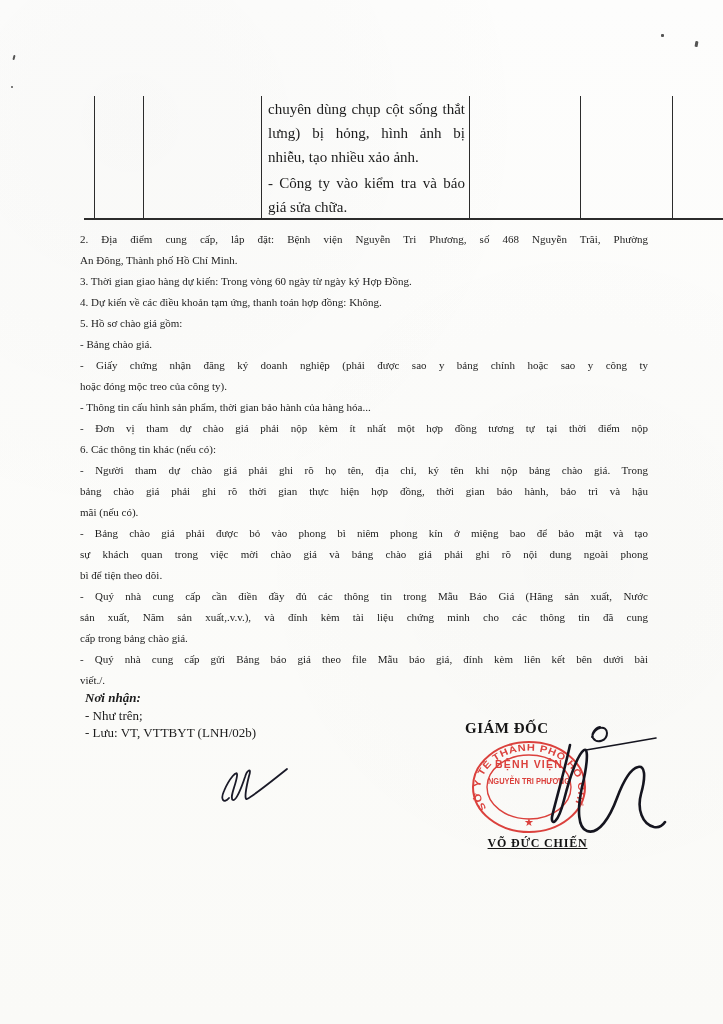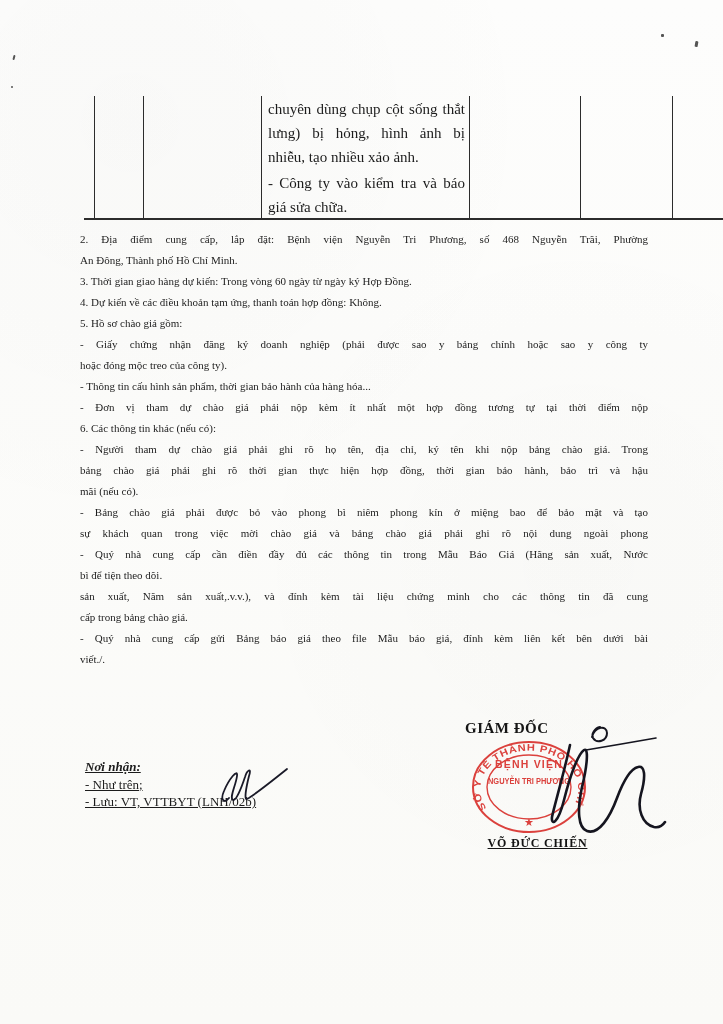"- Bảng chào giá." div.jl { html: none -> <div>- Bảng chào giá.</div> }
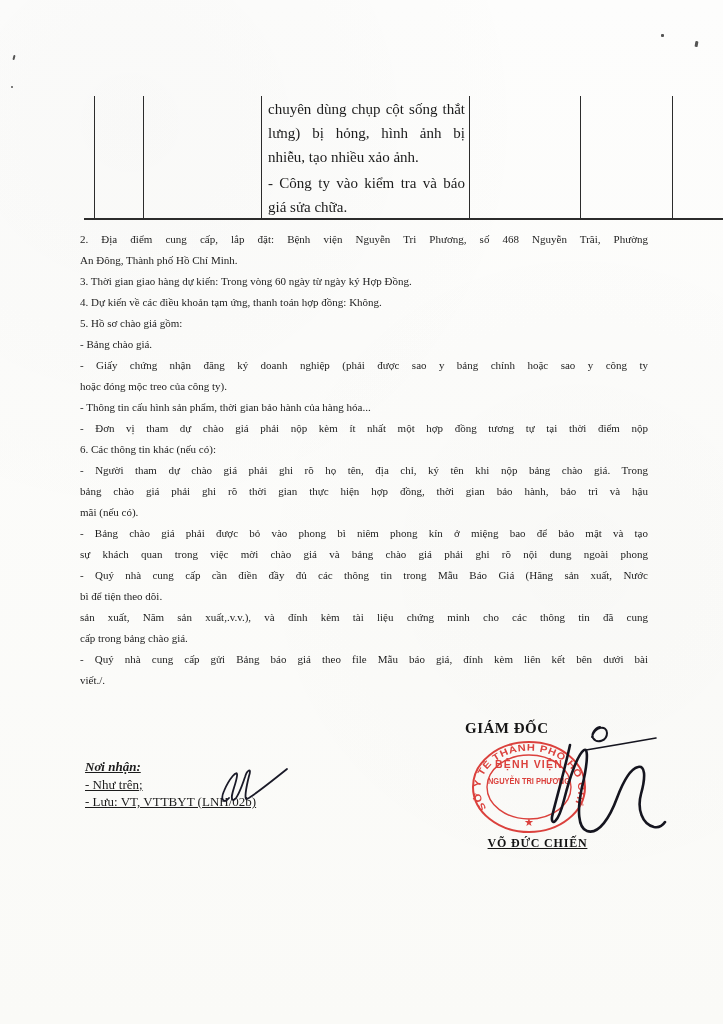"- Quý nhà cung cấp cần" div.jl { order: before "bì để tiện theo dõi." -> after "bì để tiện theo dõi." }
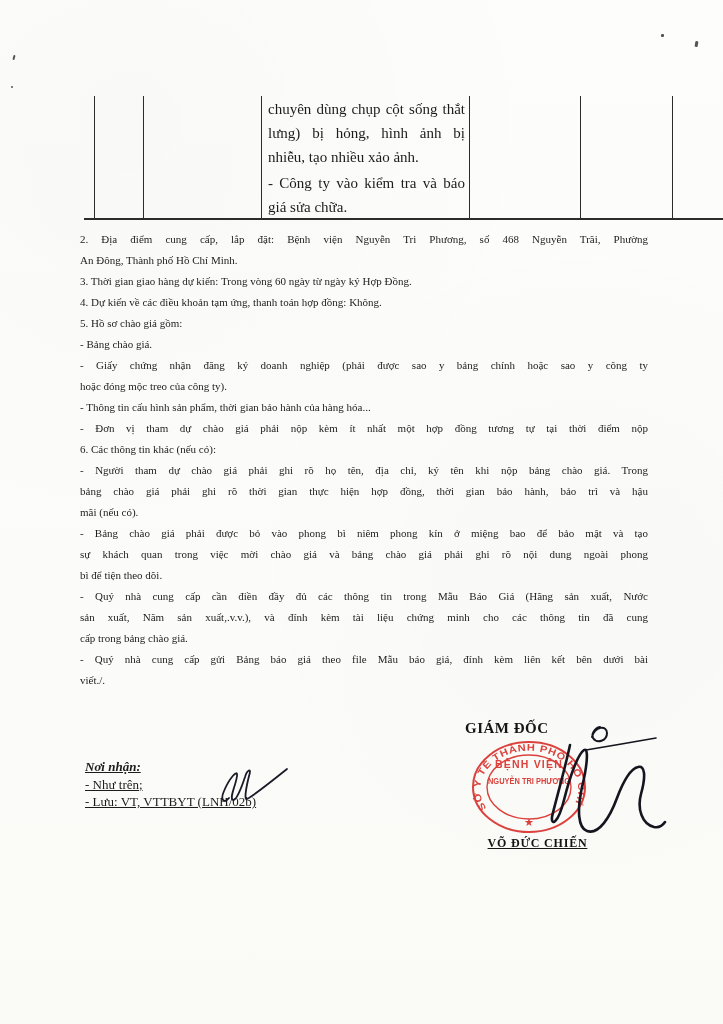"Nơi nhận:" .recipients { text-decoration: underline -> none; top: 758px -> 689px }
